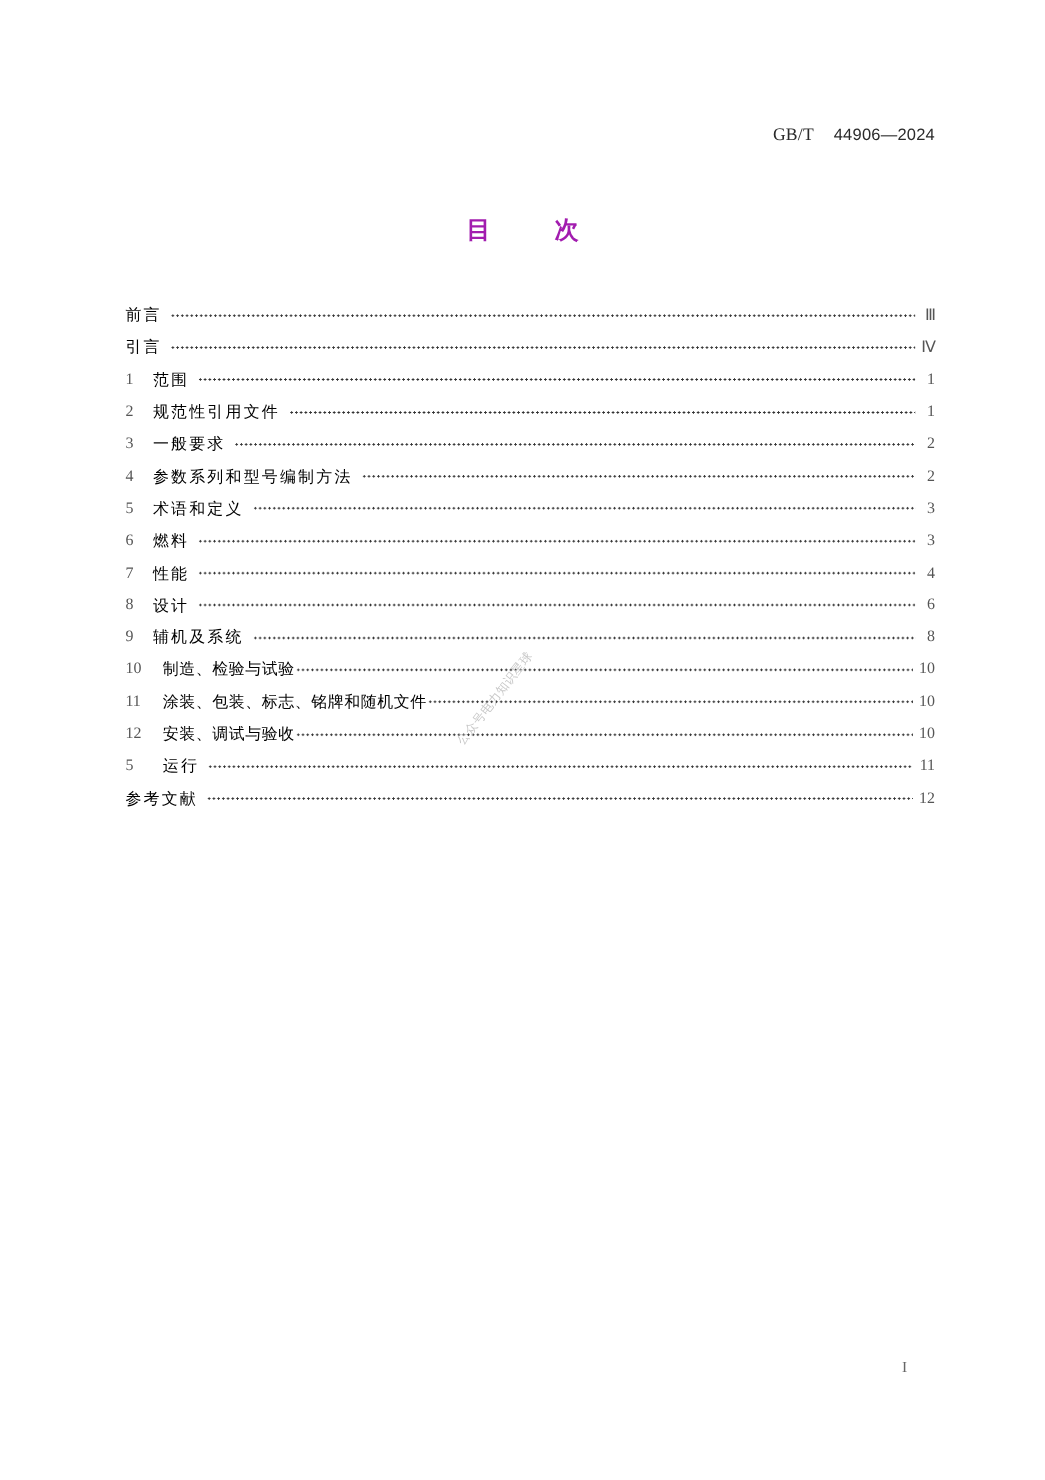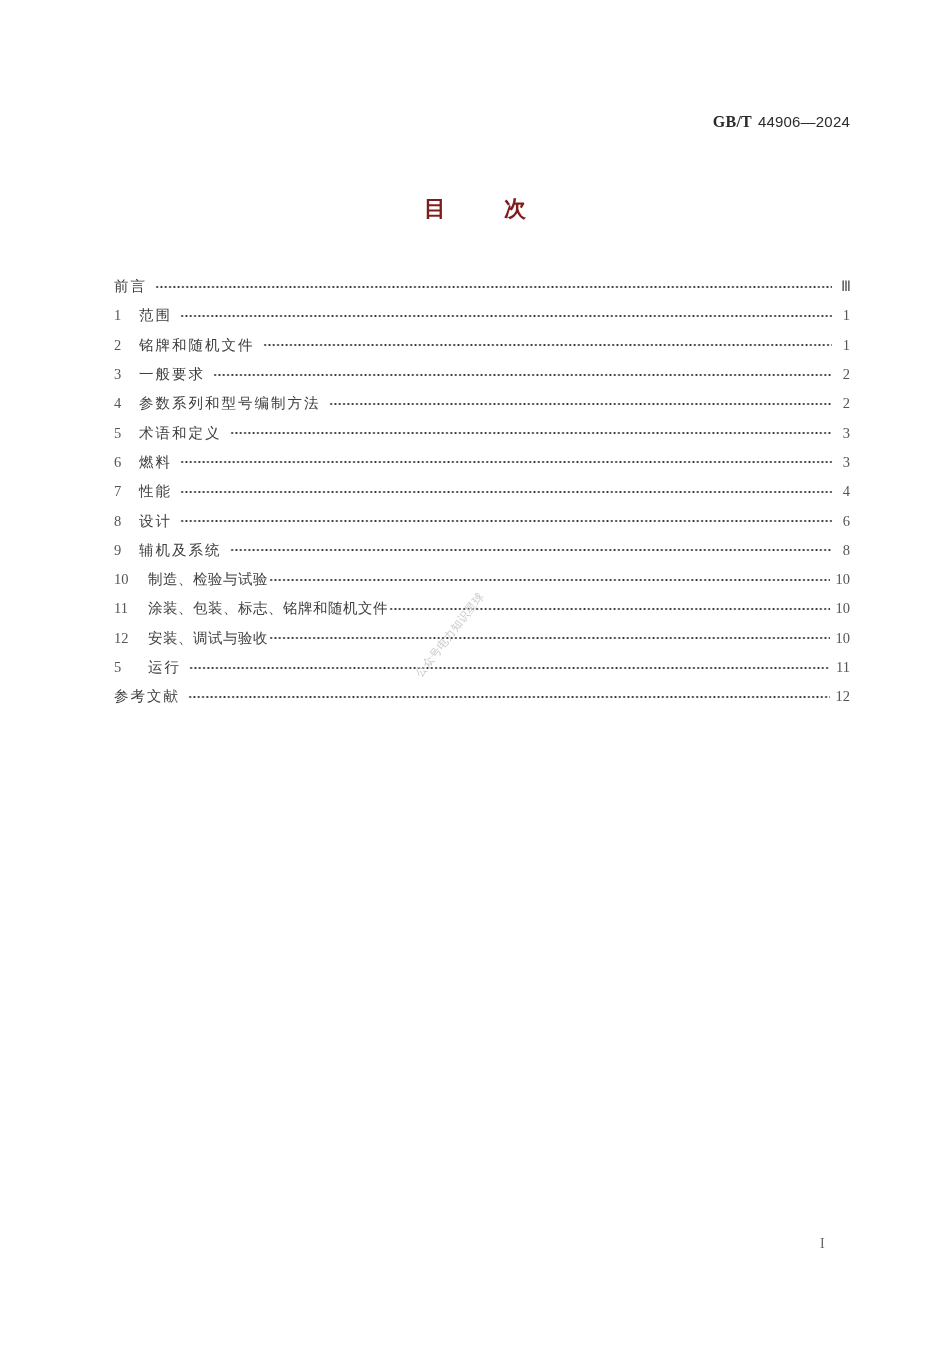"GB/T" .std-code .prefix { font-weight: bold -> normal }
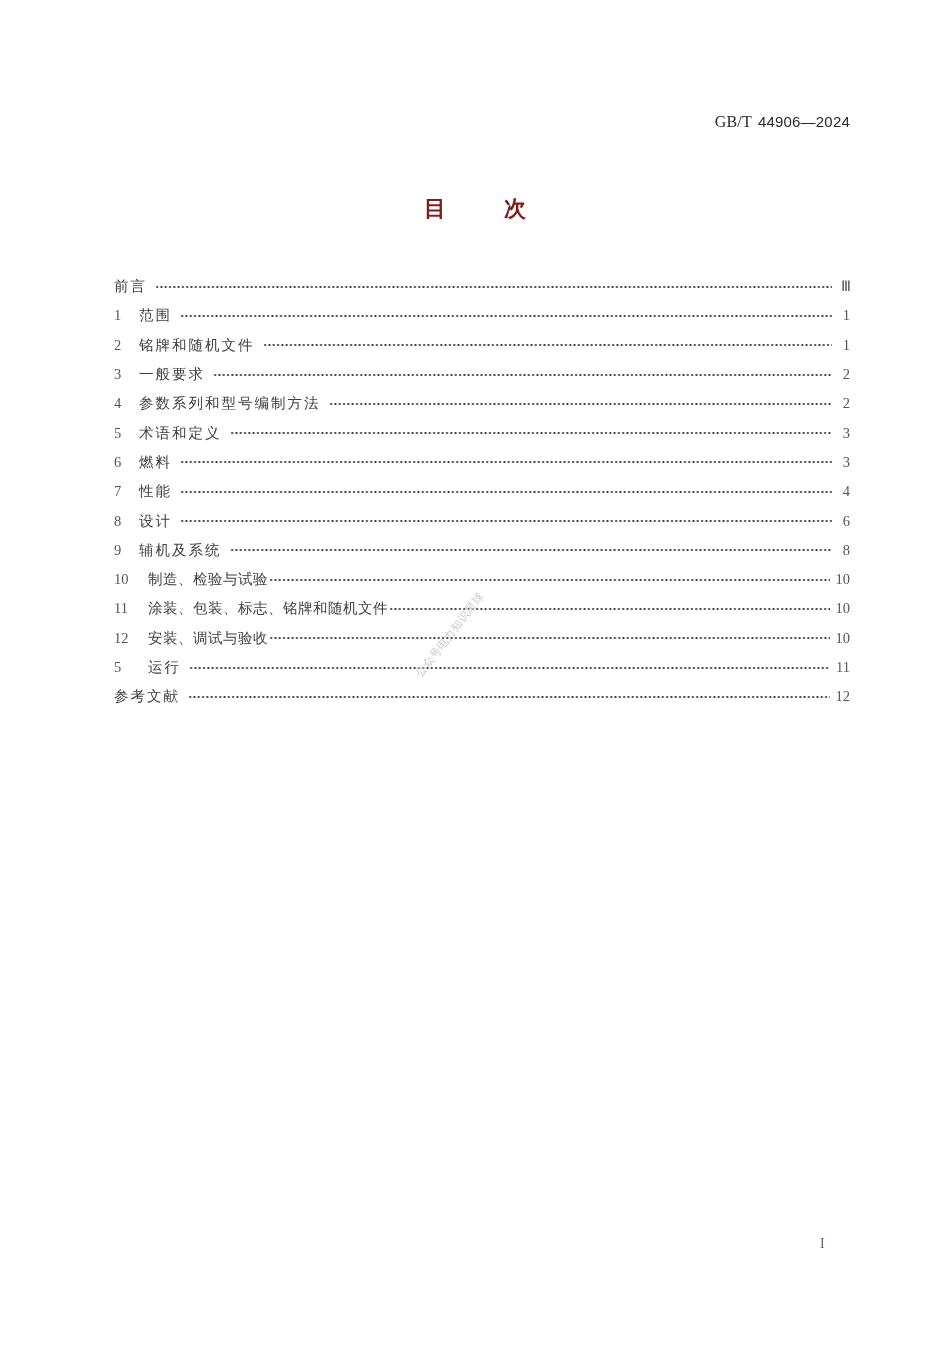"44906—2024" .std-code .num { margin-left: 6px -> 18px }
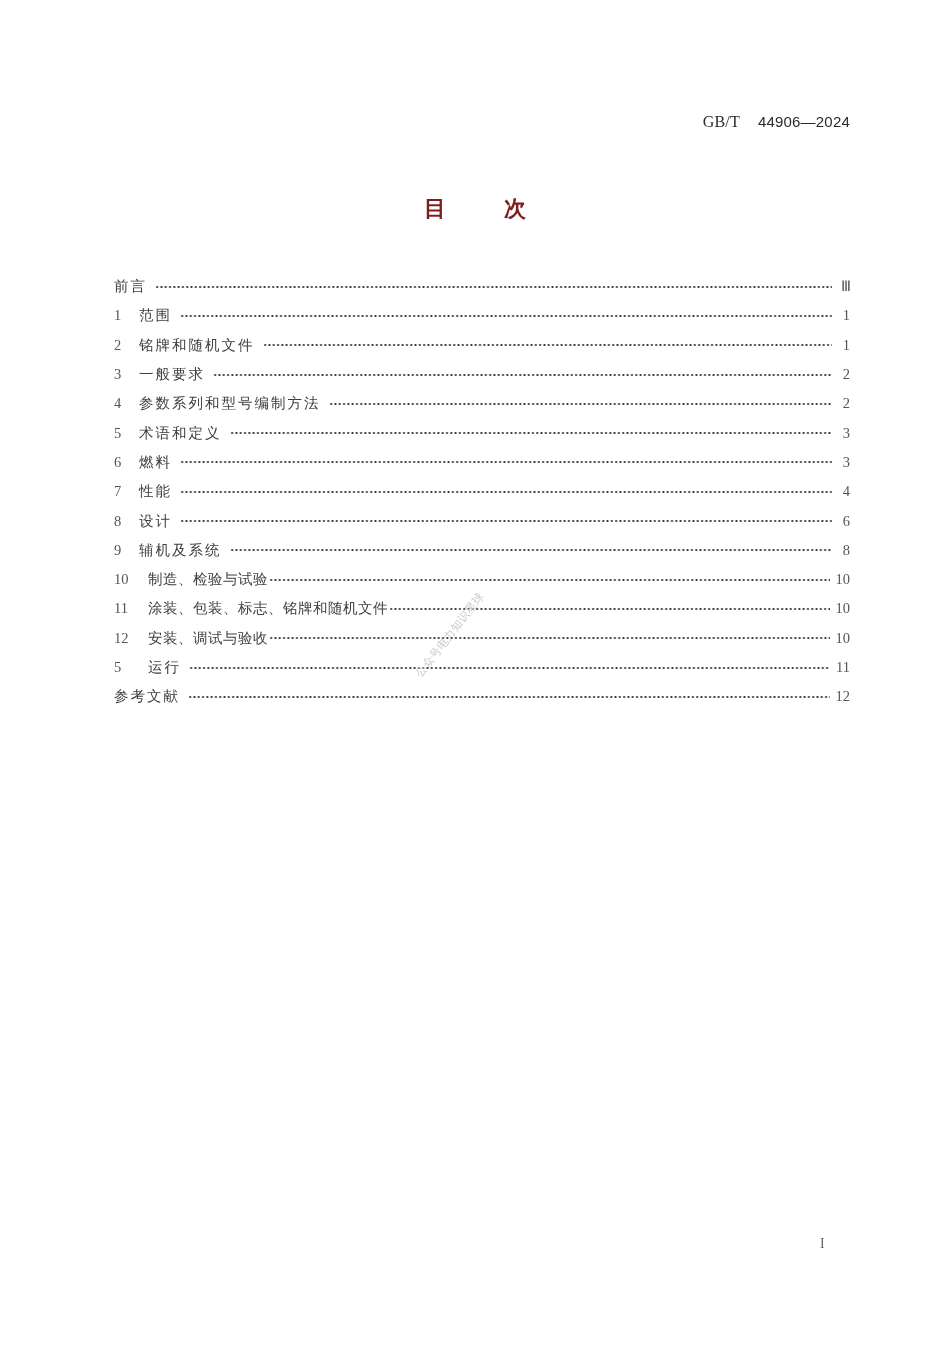"目 次" .toc-title { color: #7f1d1d -> #a21caf }
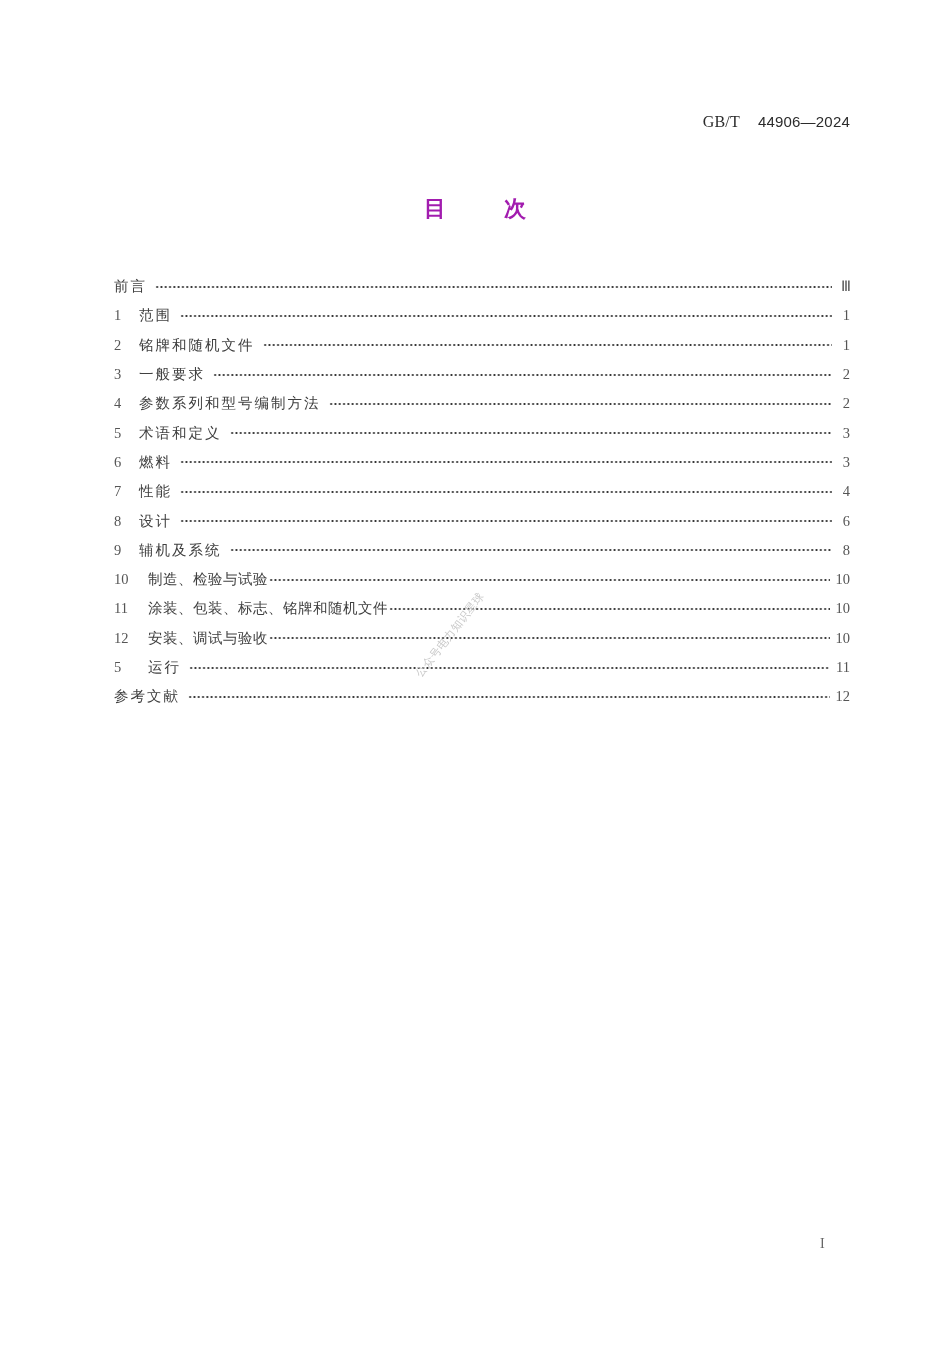"前言" .toc-row .label { color: #404040 -> #000000 }
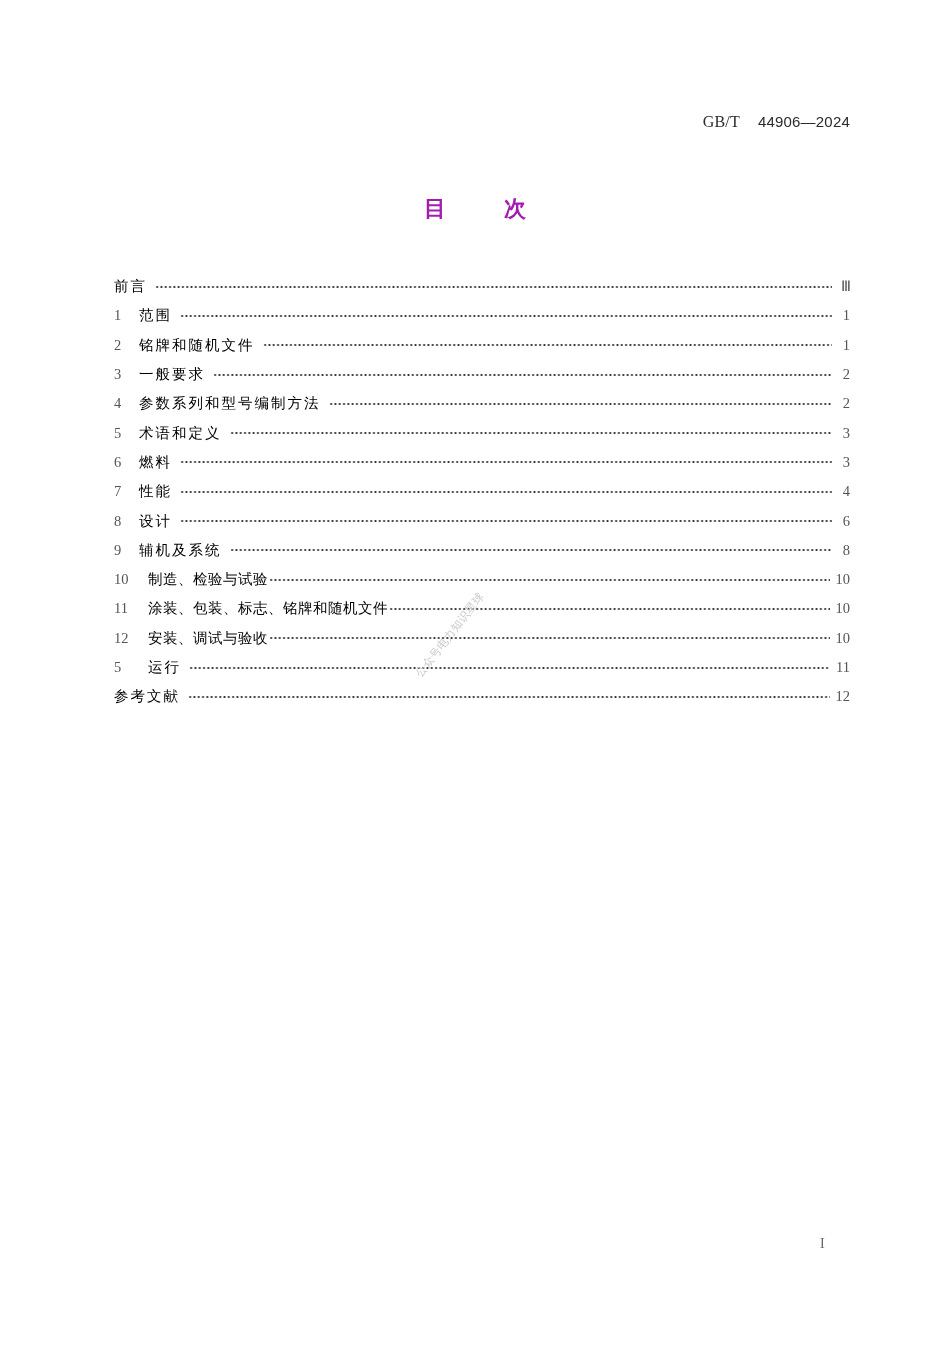"引言" div.toc-row { html: none -> <div> <span>引言</span> <span></span> <span>Ⅳ</span> </div> }
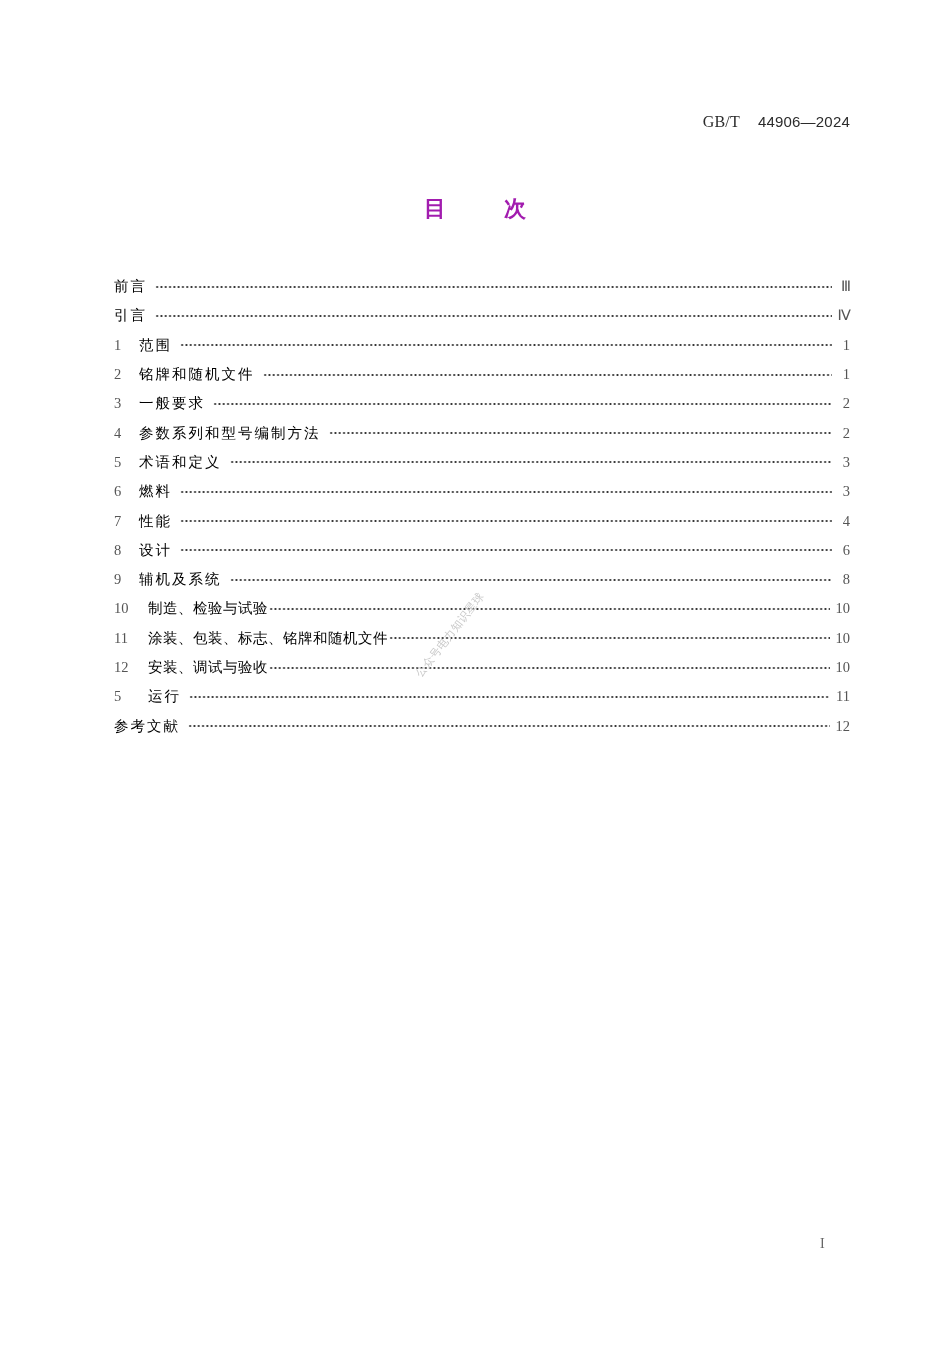"铭牌和随机文件" span.label { text: 铭牌和随机 -> 规范性引用 }
